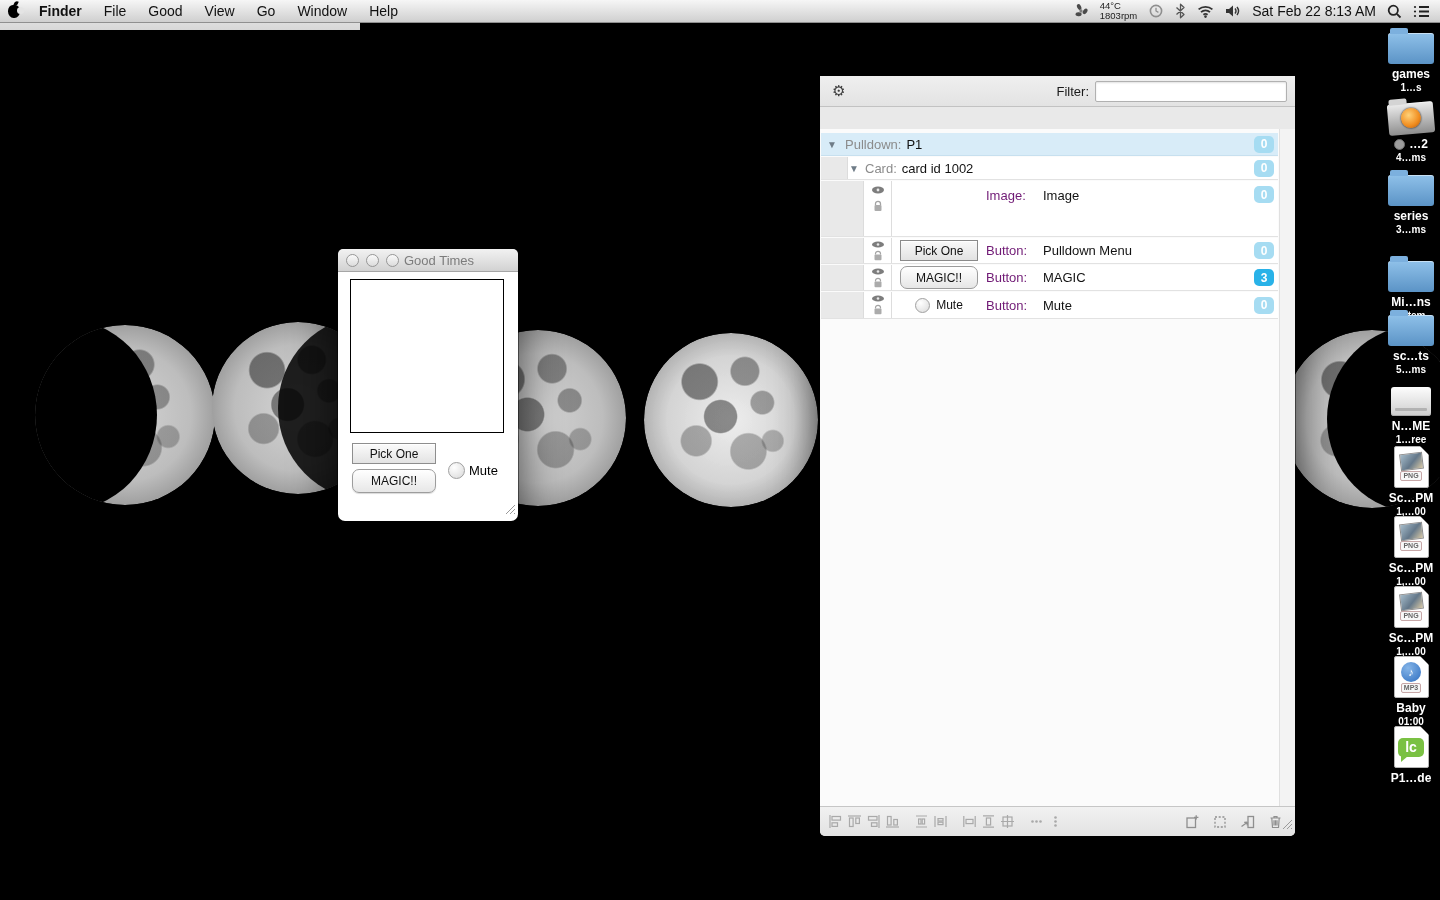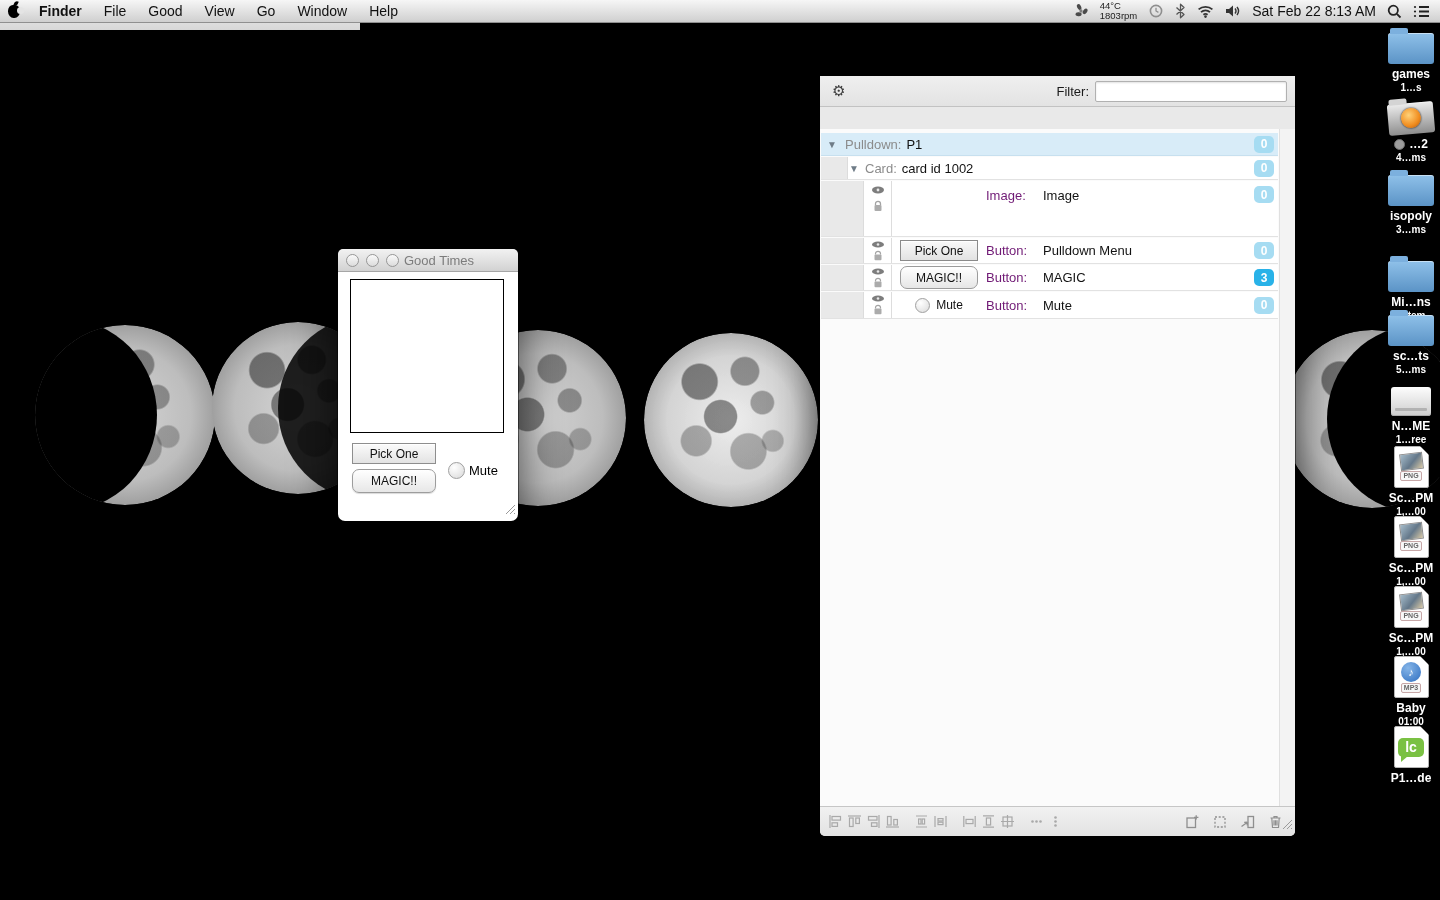"isopoly" div.di-name { text: isopoly -> series }
